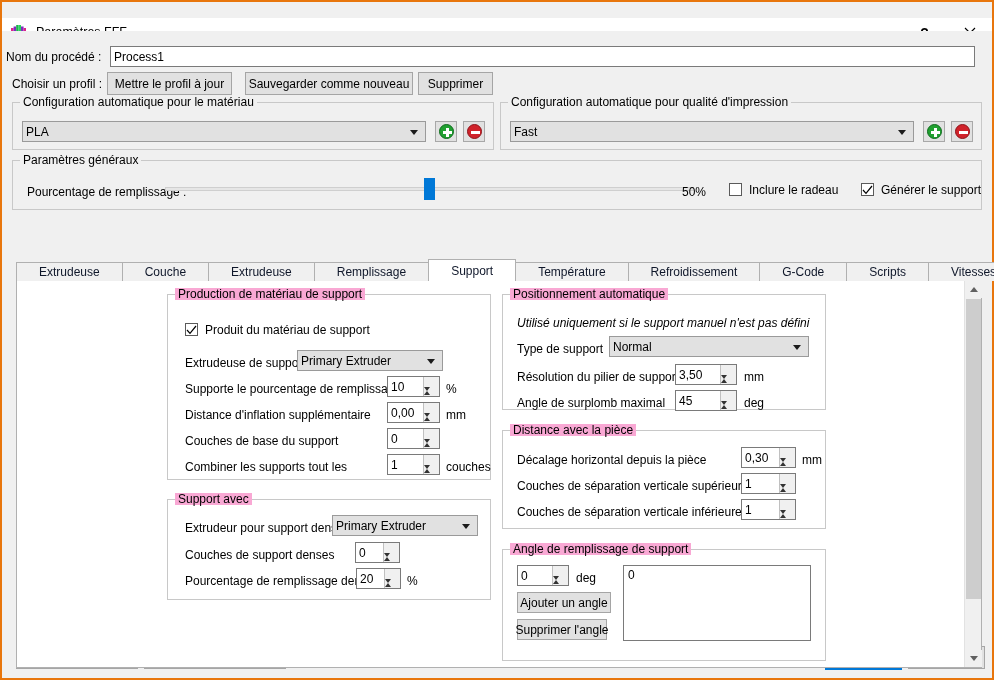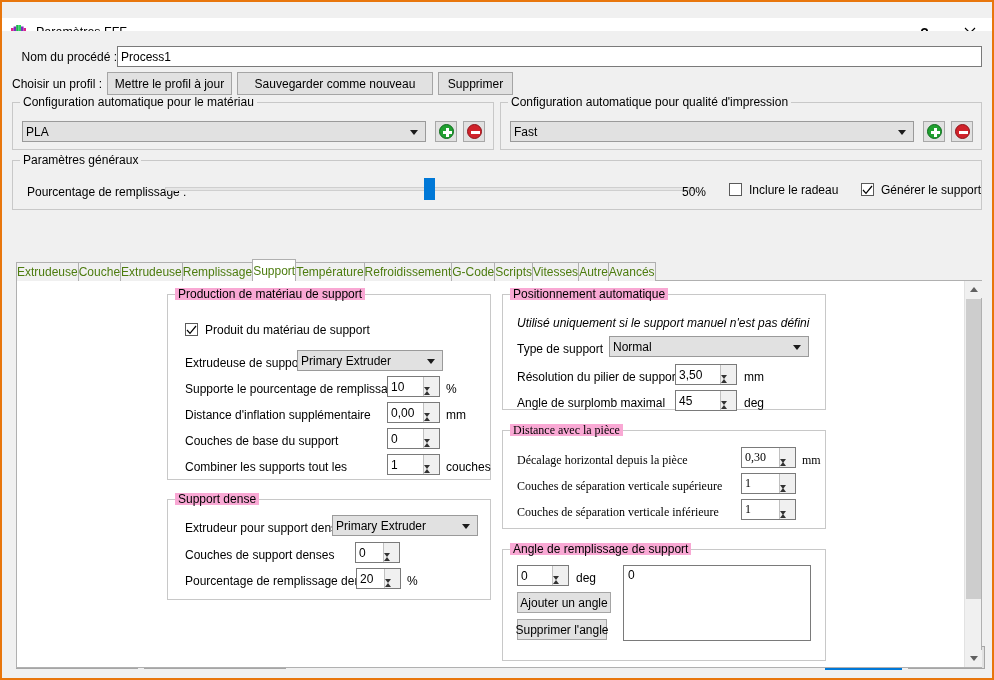"Nom du procédé :" .row-name { left: 11px -> 4px; text-align: right -> none }
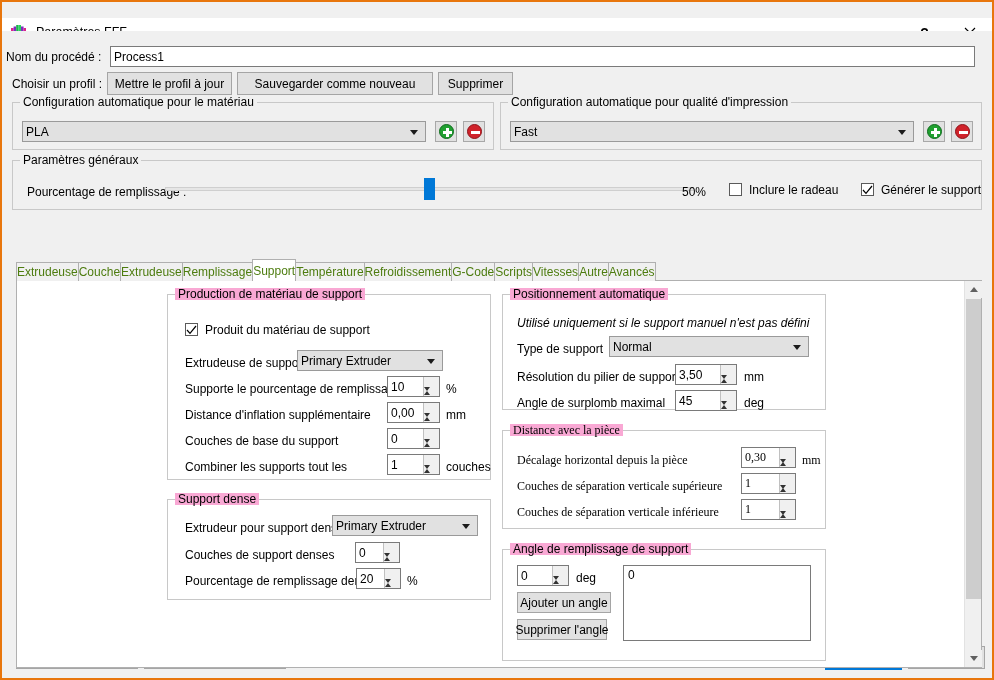"Sauvegarder comme nouveau" div.btn { margin-left: 5px -> 13px; width: 196px -> 168px }
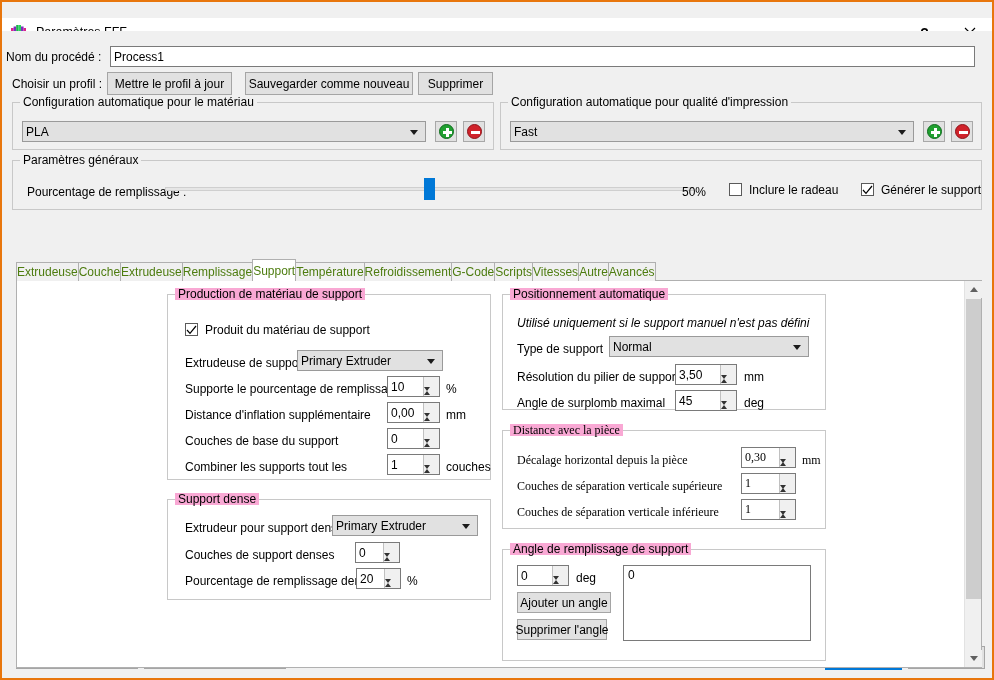"Extrudeuse" .tab { color: #4d7c0f -> #0f172a; padding: 0 0 -> 0 22px }
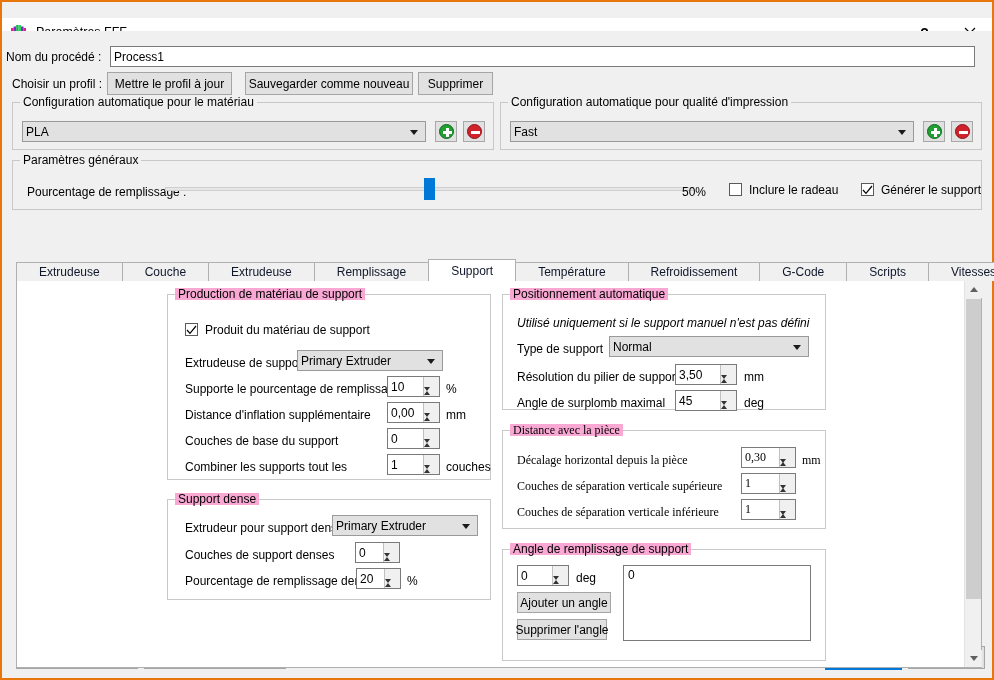"Distance avec la pièce" div.group { font-family: Liberation Serif, serif -> none }
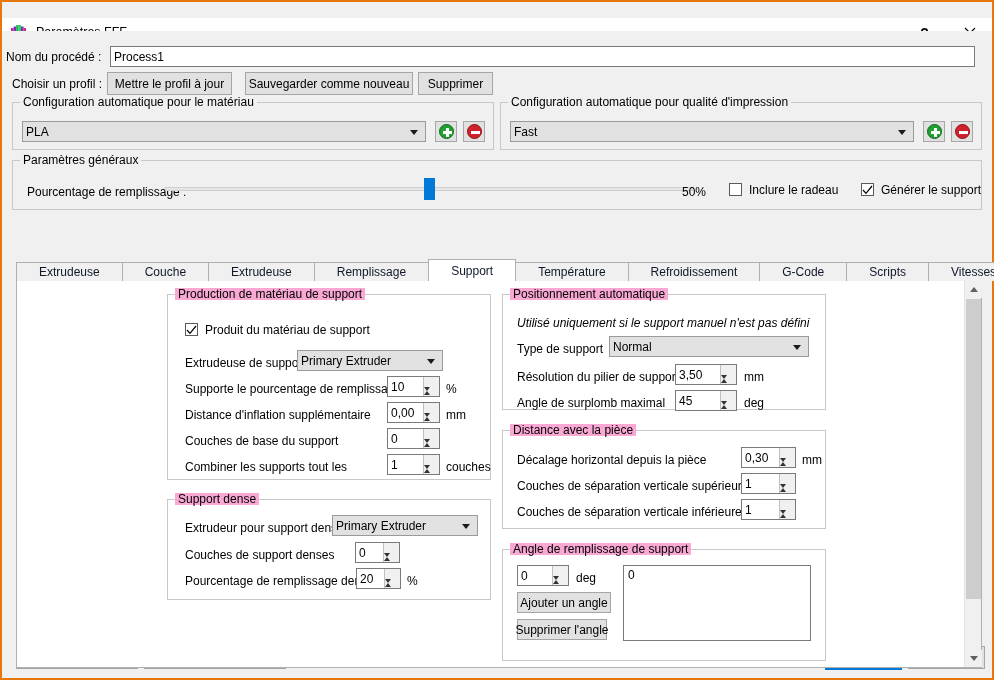"Support dense" span.group-title { text: dense -> avec }
